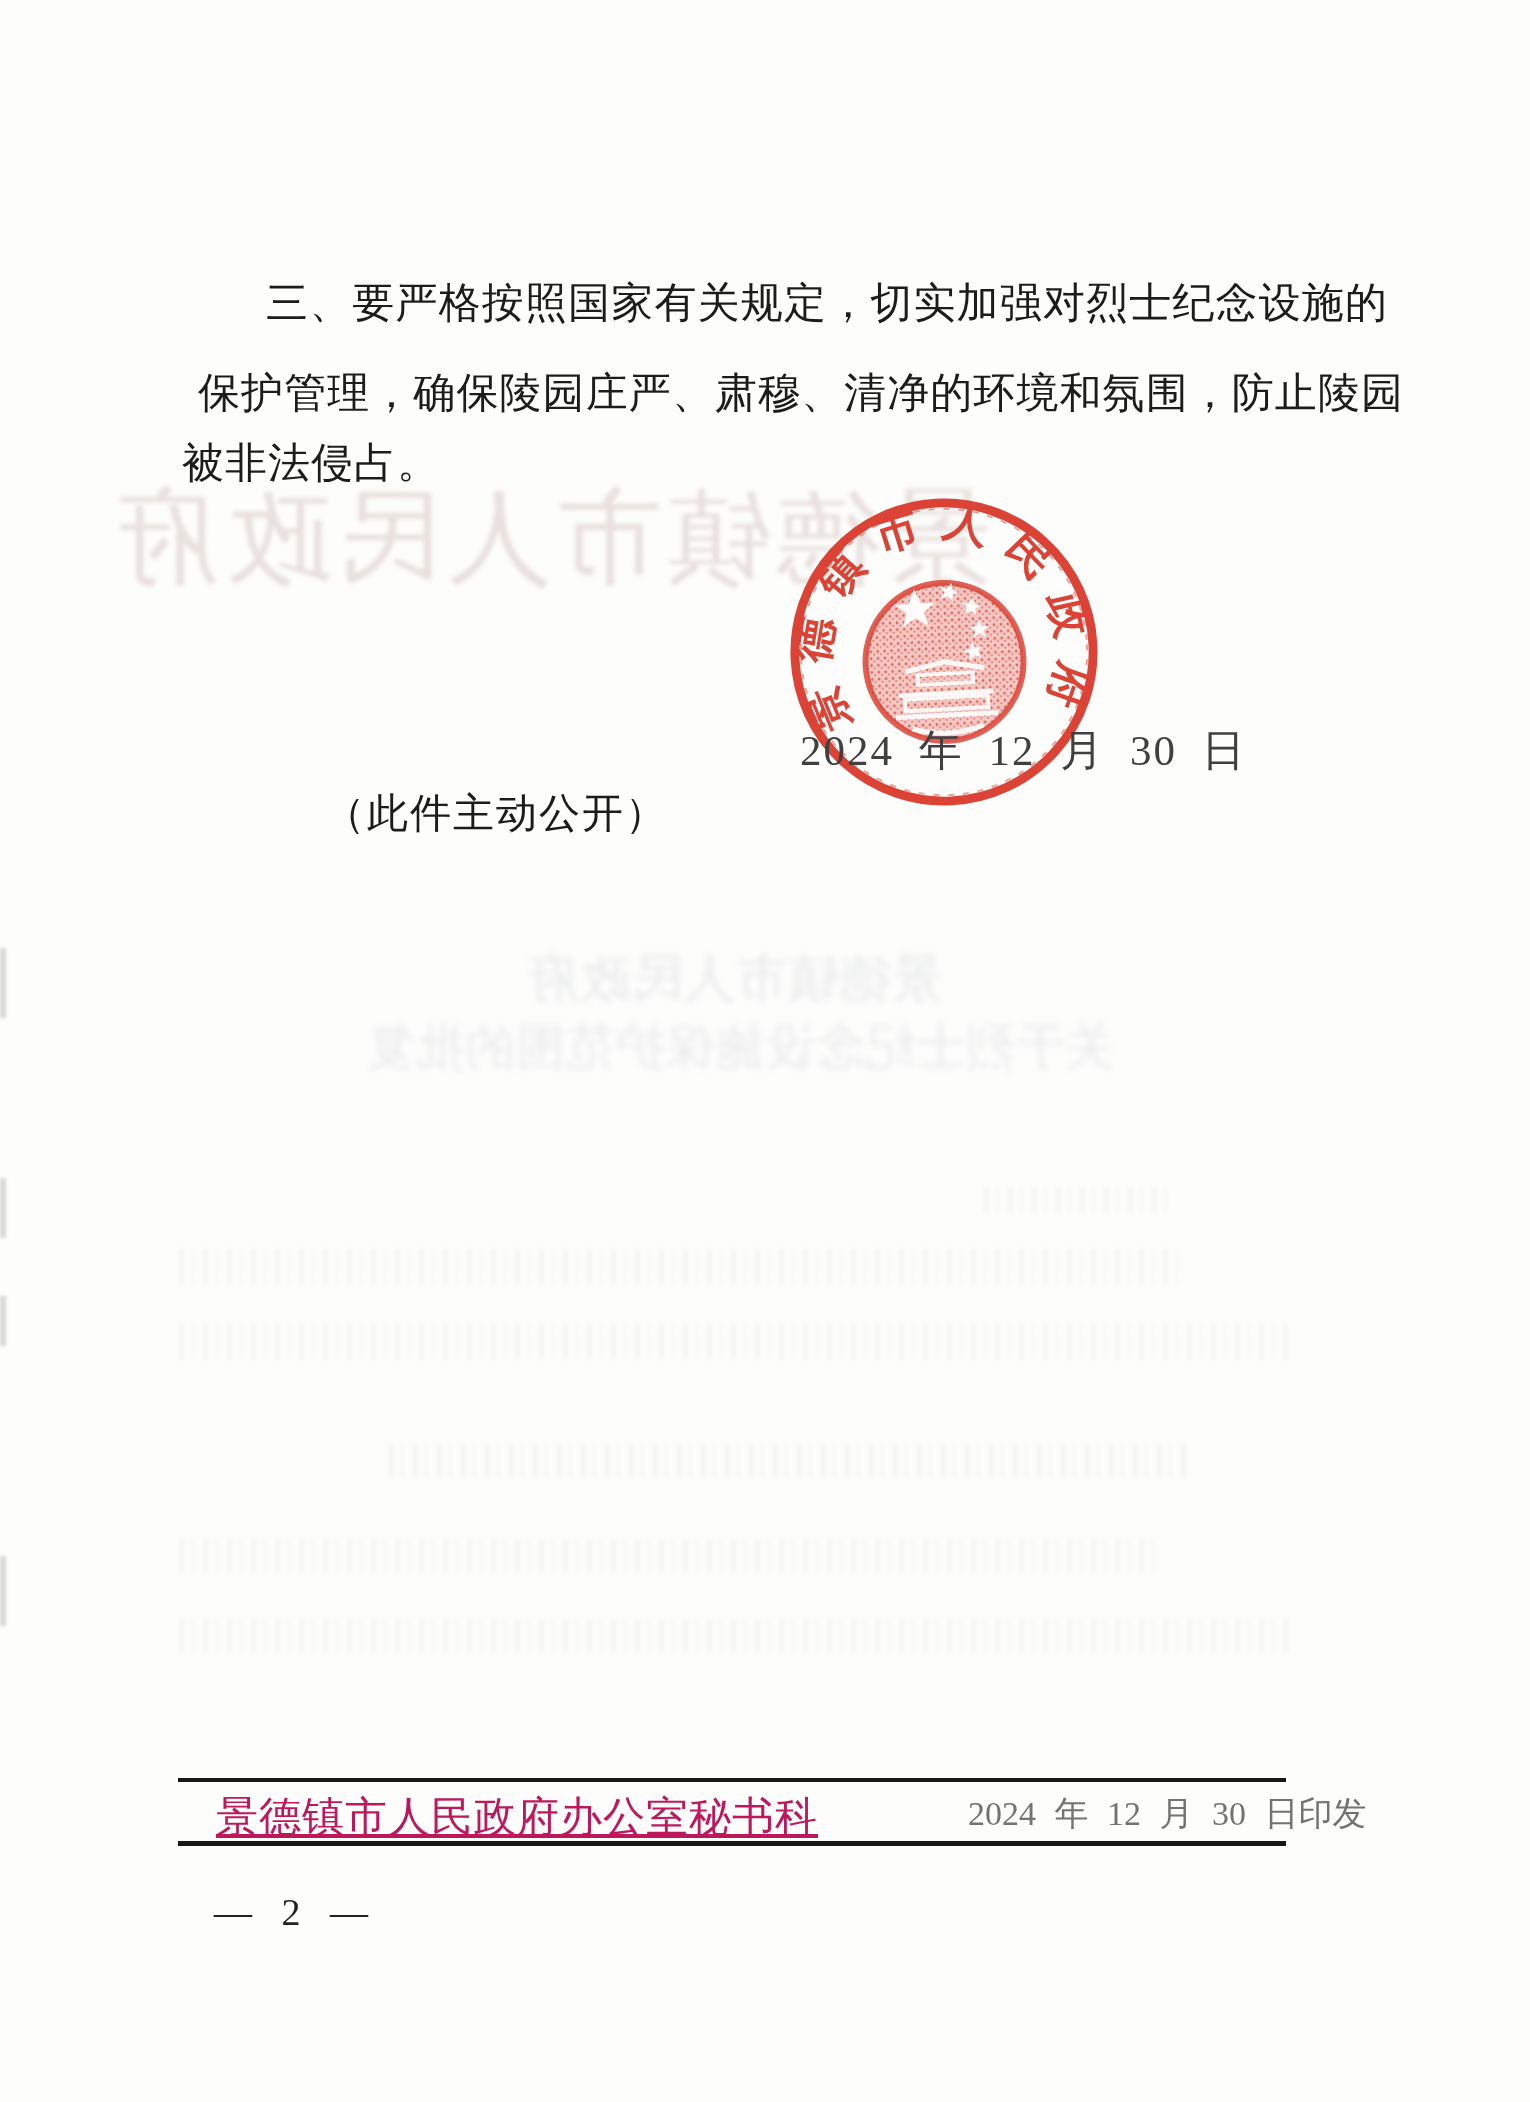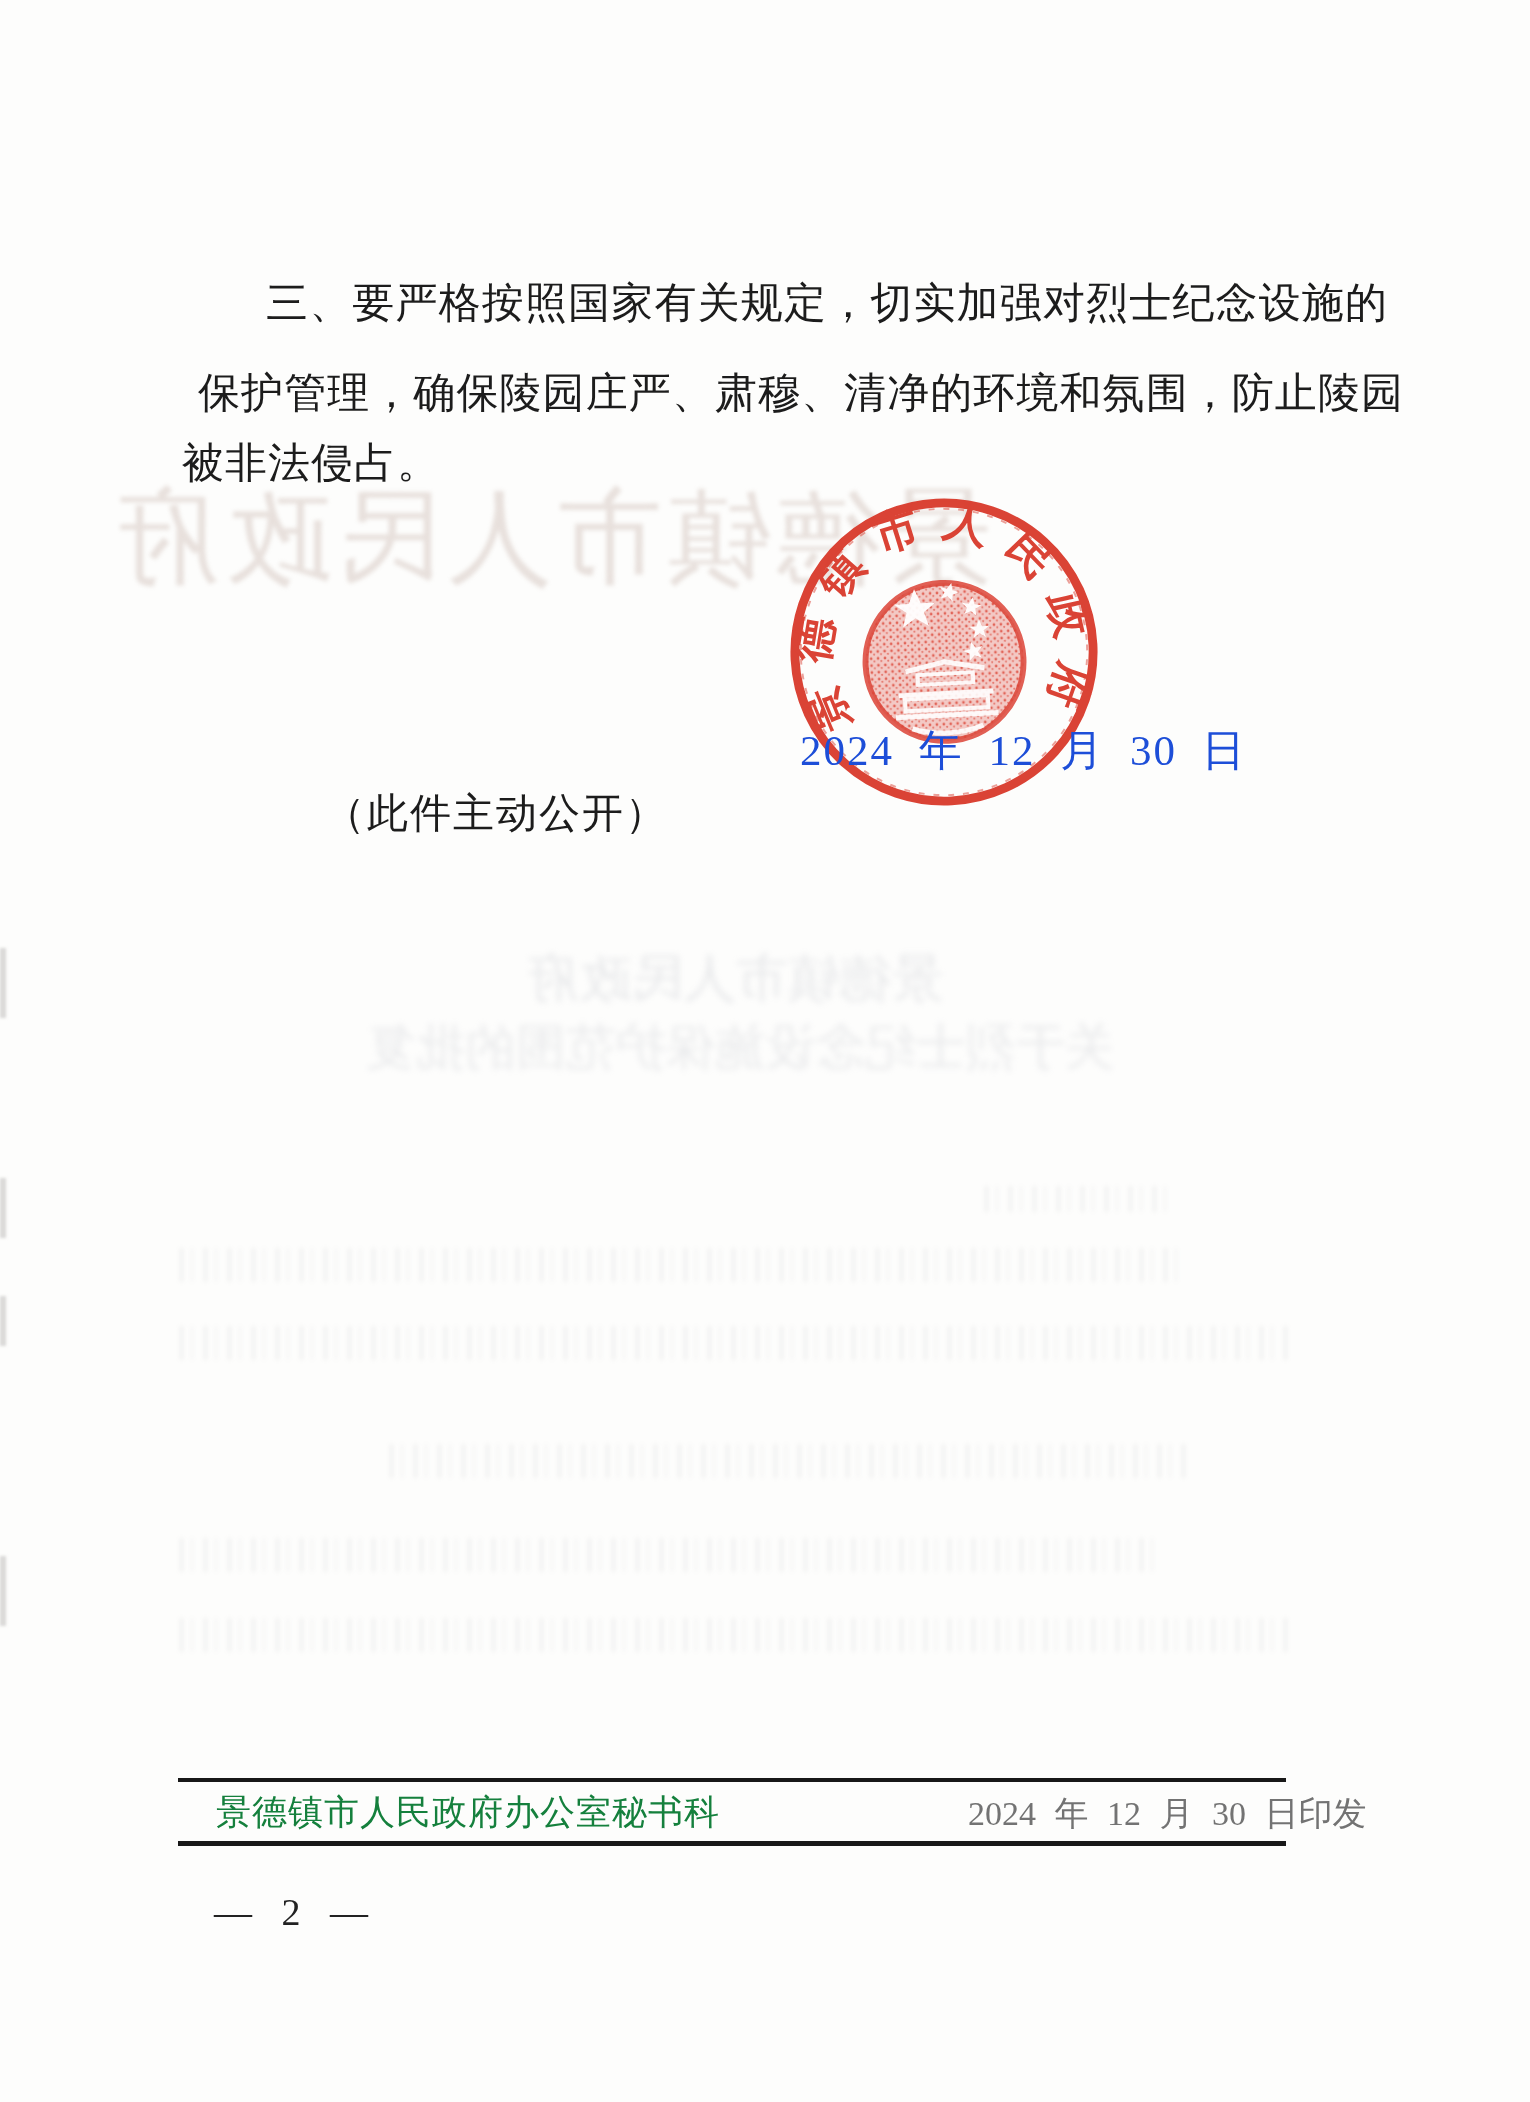"2024 年 12 月 30 日" .date-line { color: #1d4ed8 -> #404040 }
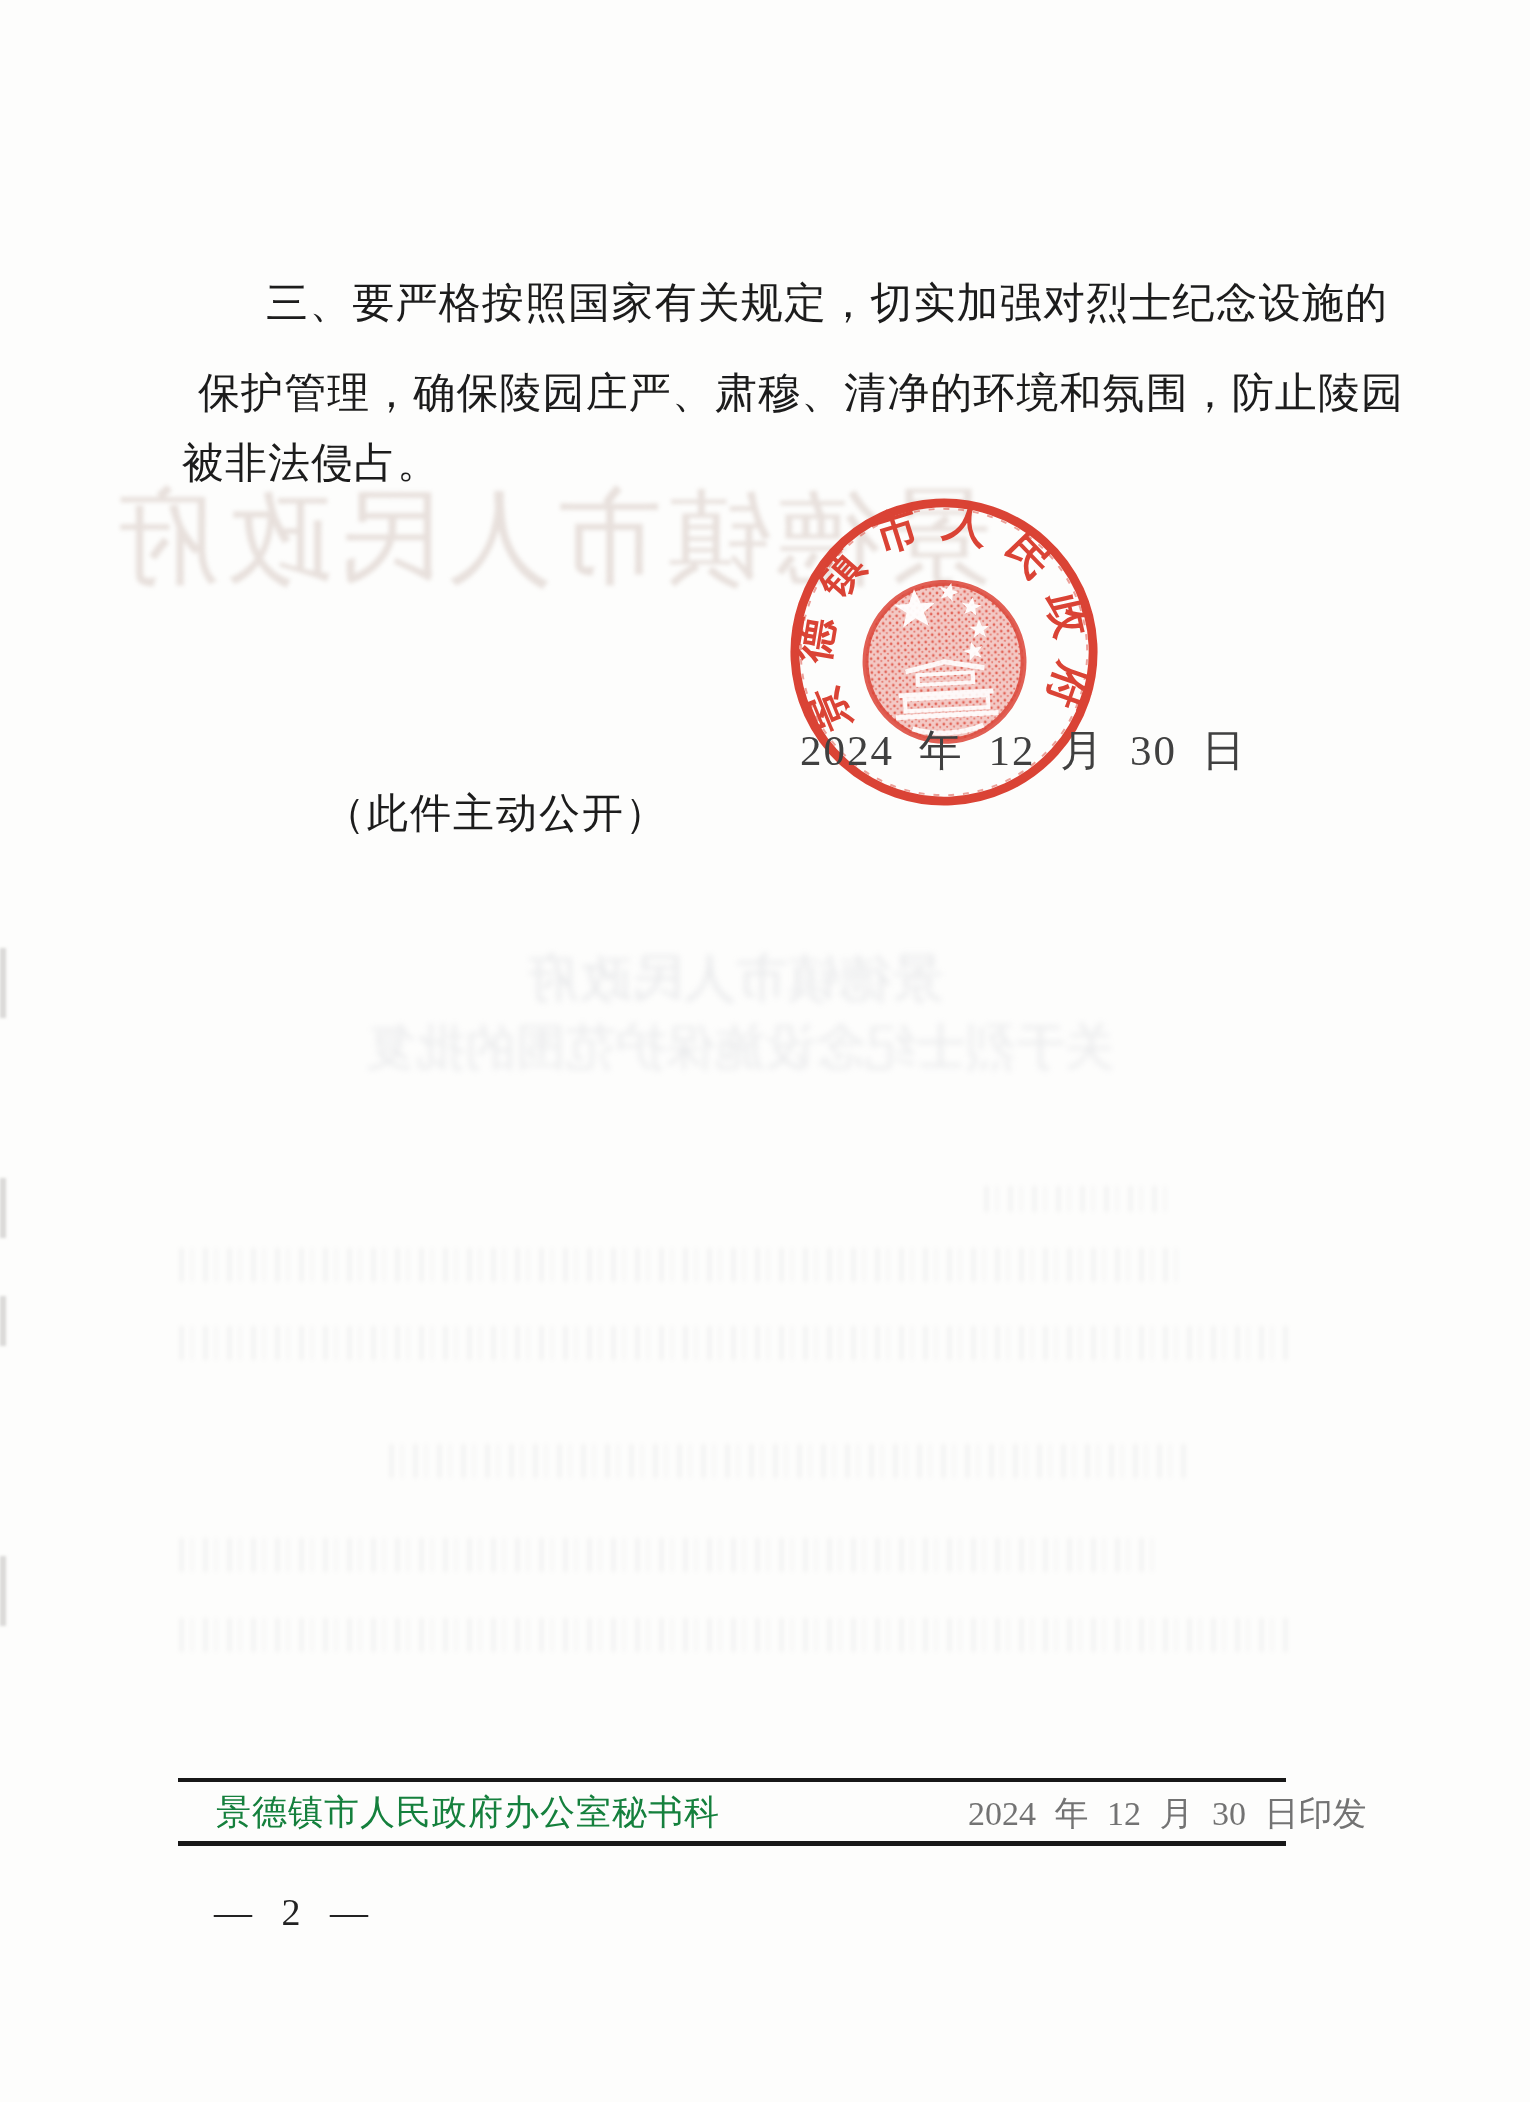"景德镇市人民政府办公室秘书科" .footer-left { color: #15803d -> #be185d; font-size: 35px -> 42px; text-decoration: none -> underline }
